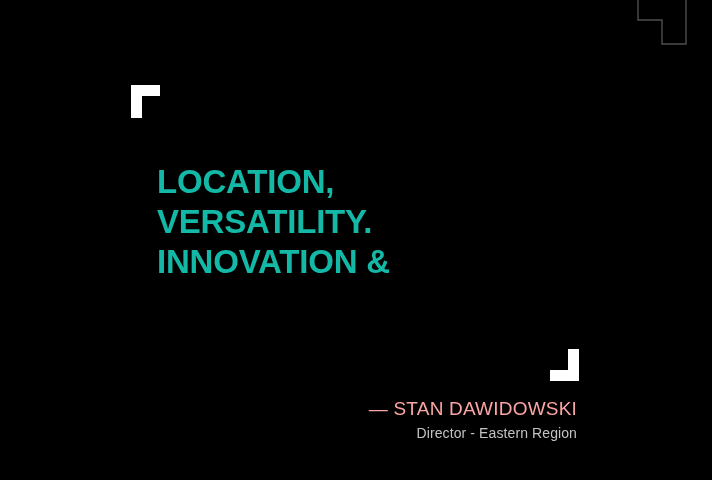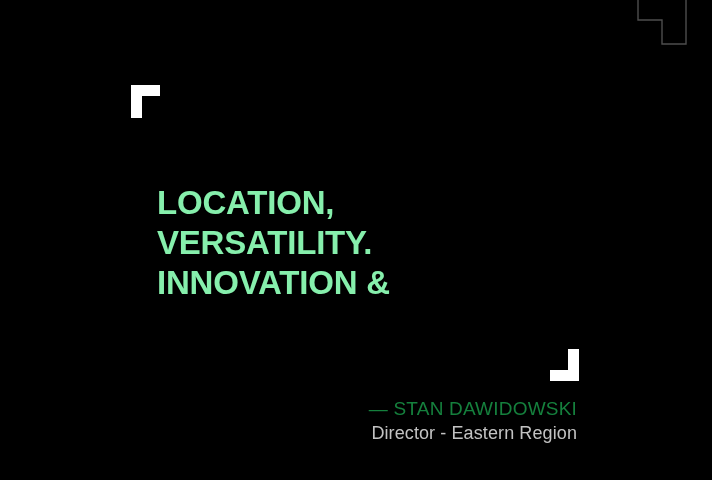"LOCATION," .headline { color: #86efac -> #14b8a6; top: 183px -> 162px }
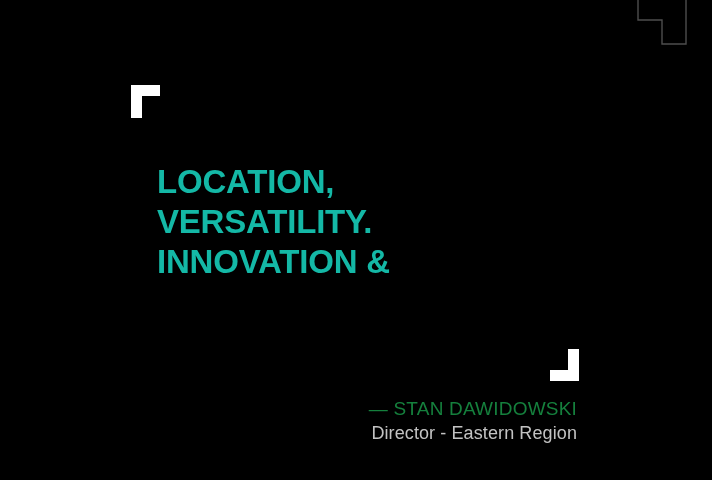"— STAN DAWIDOWSKI" .attrib-name { color: #15803d -> #fca5a5 }
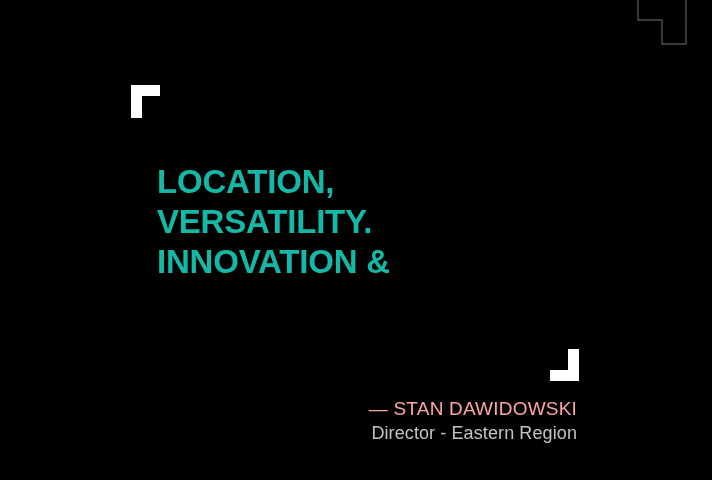"Director - Eastern Region" .attrib-role { font-size: 18px -> 14px }
